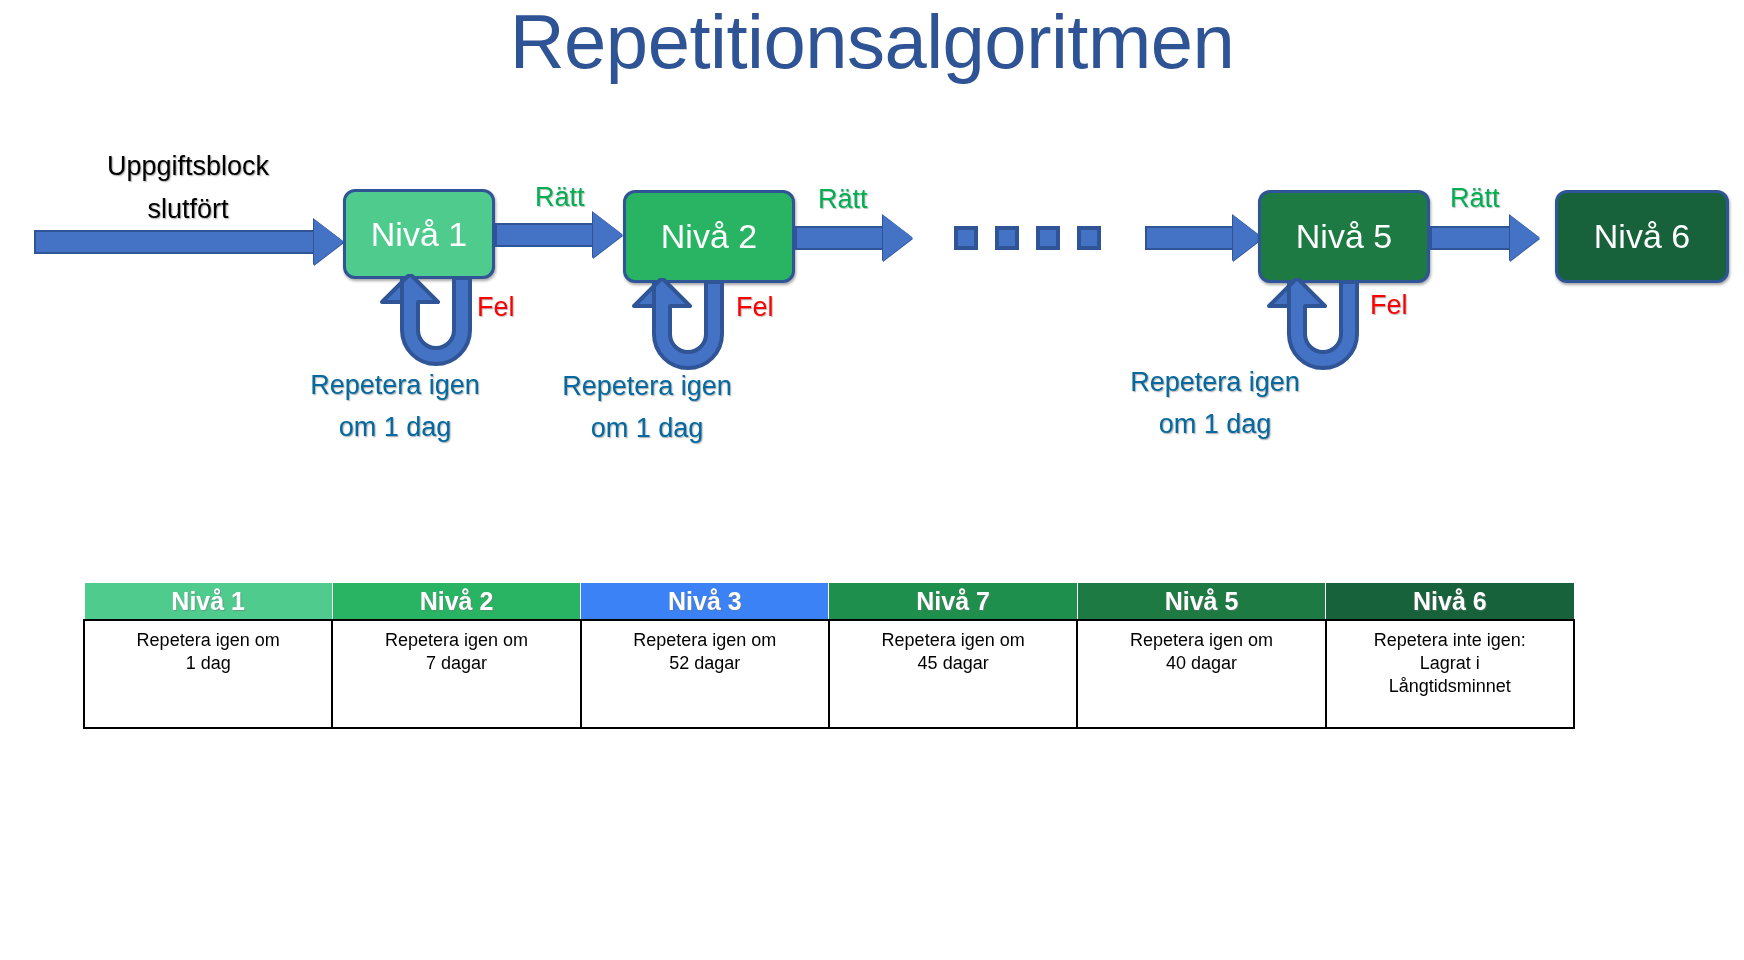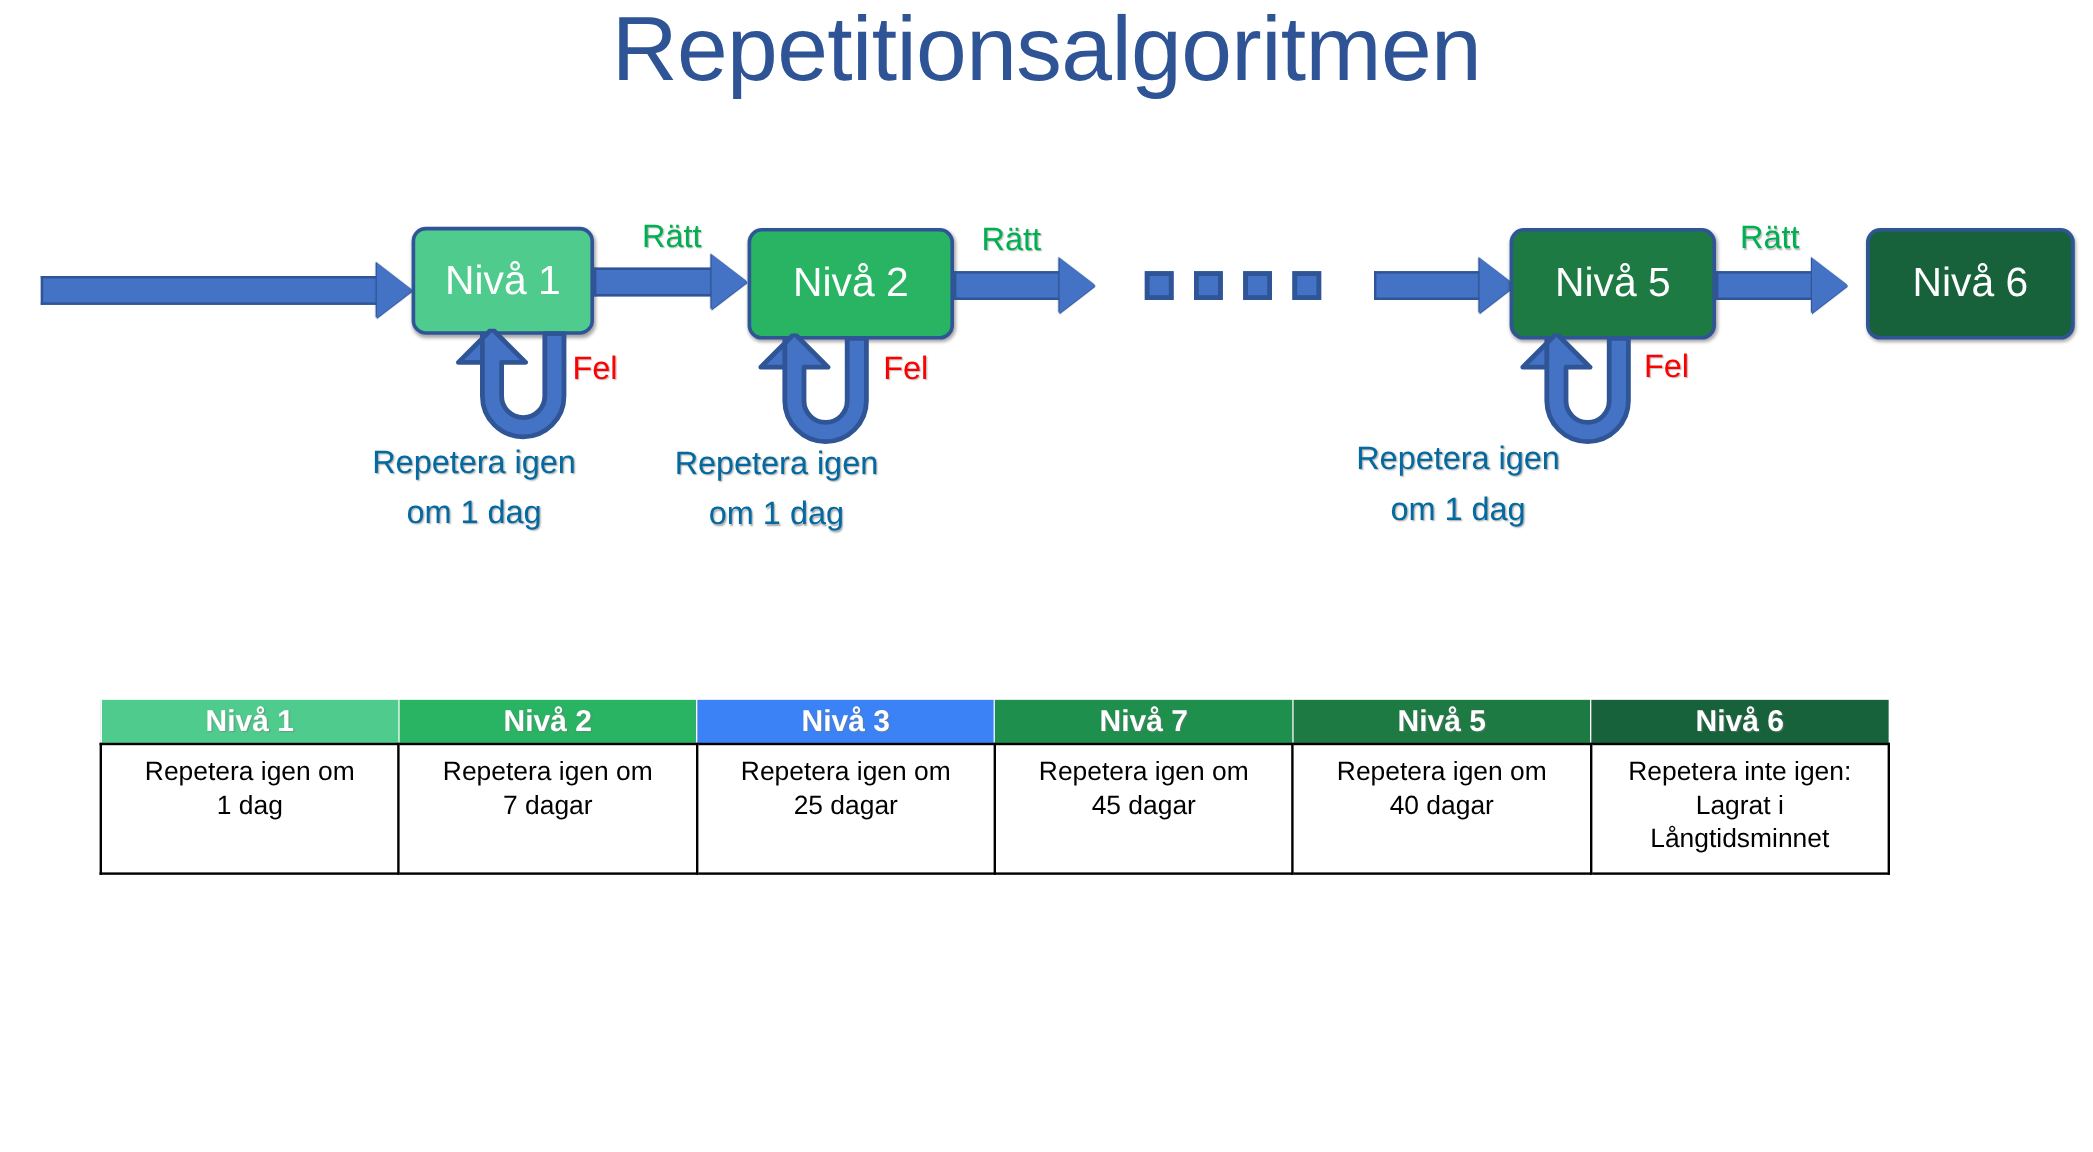"Uppgiftsblock" div.entry-label { html: none -> <div> <div>Uppgiftsblock</div> <div>slutfört</div> </div> }
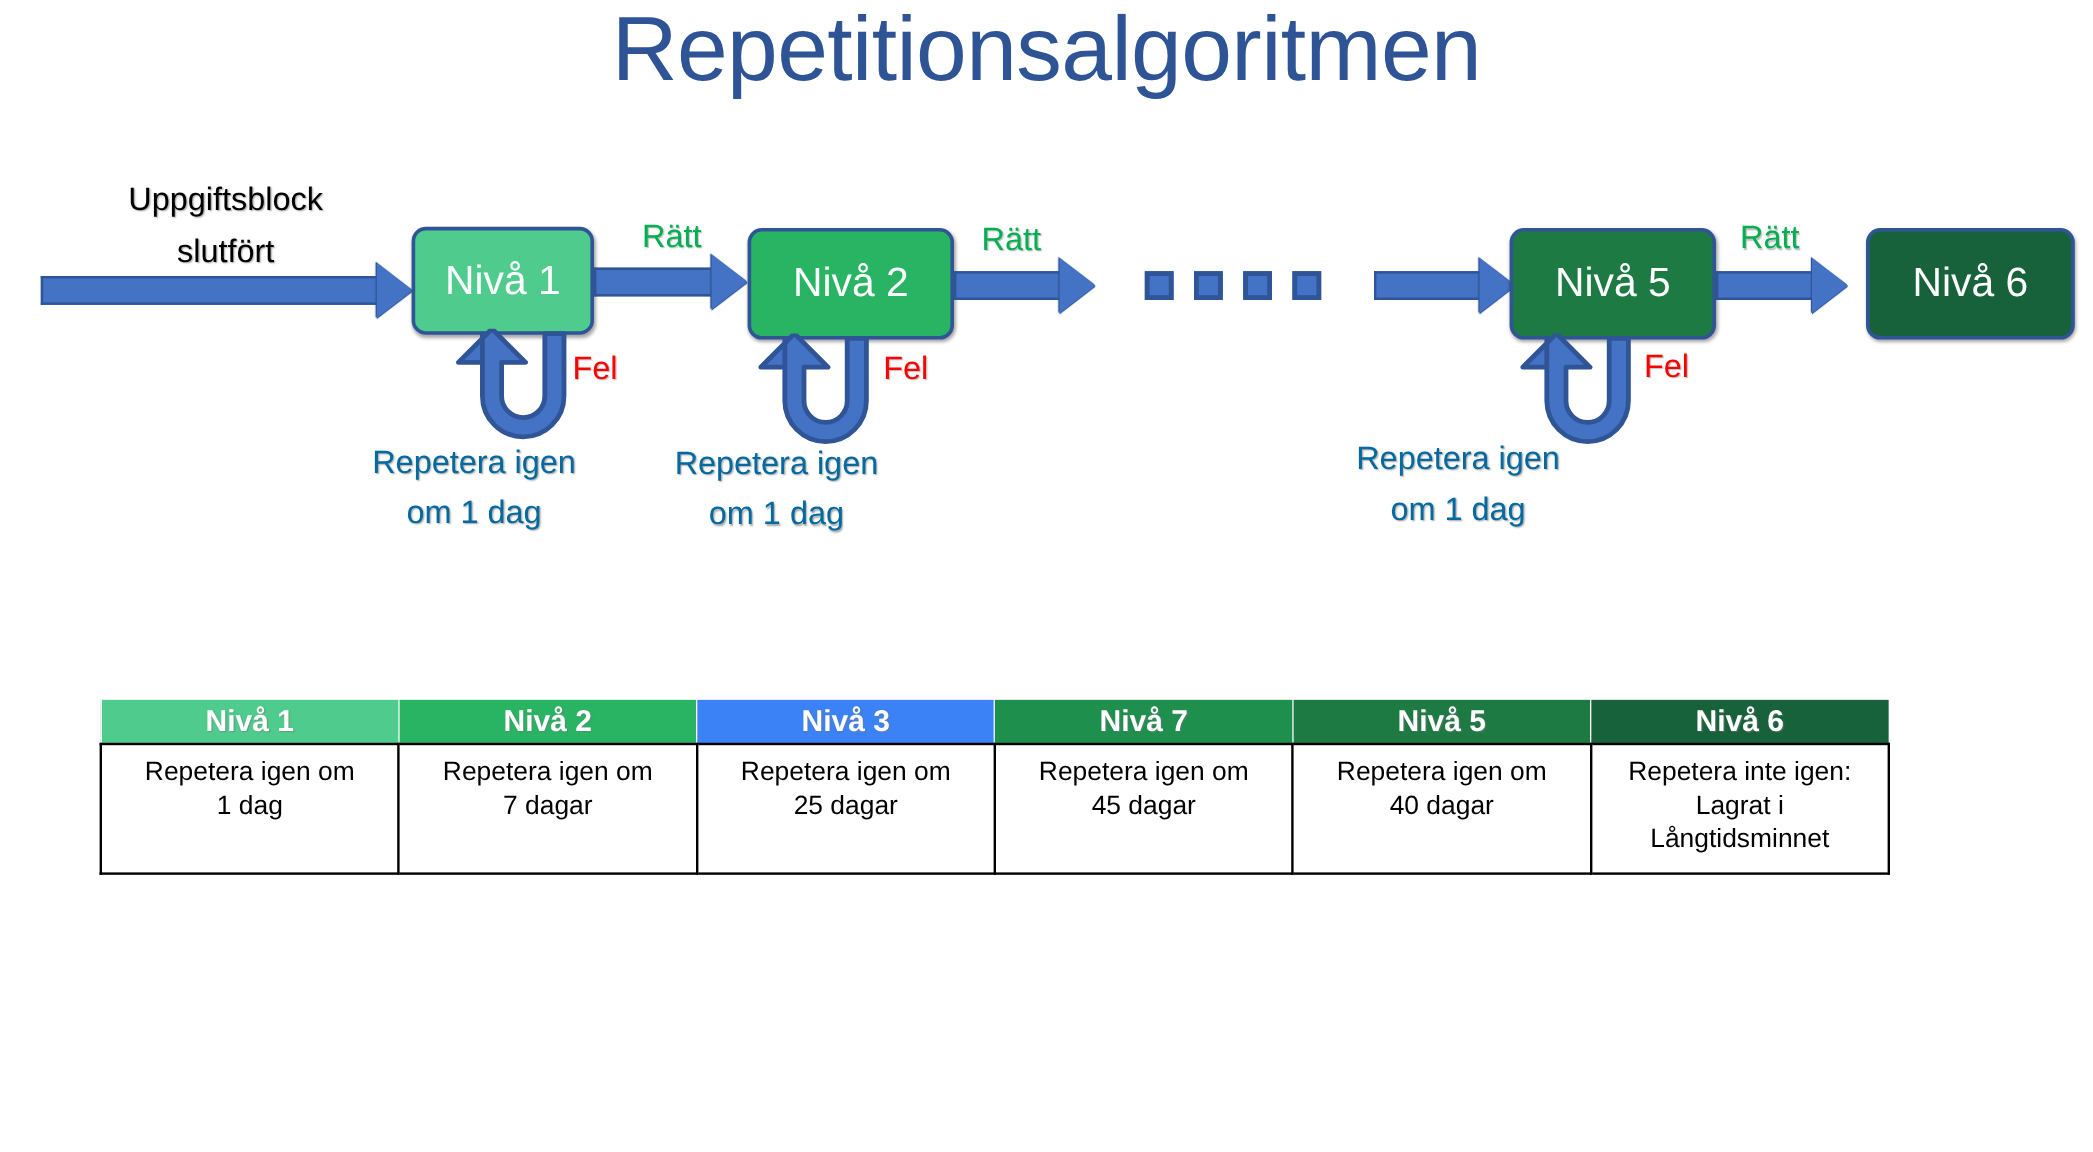"Repetera igen om" #levels-table td { font-size: 22px -> 18px }
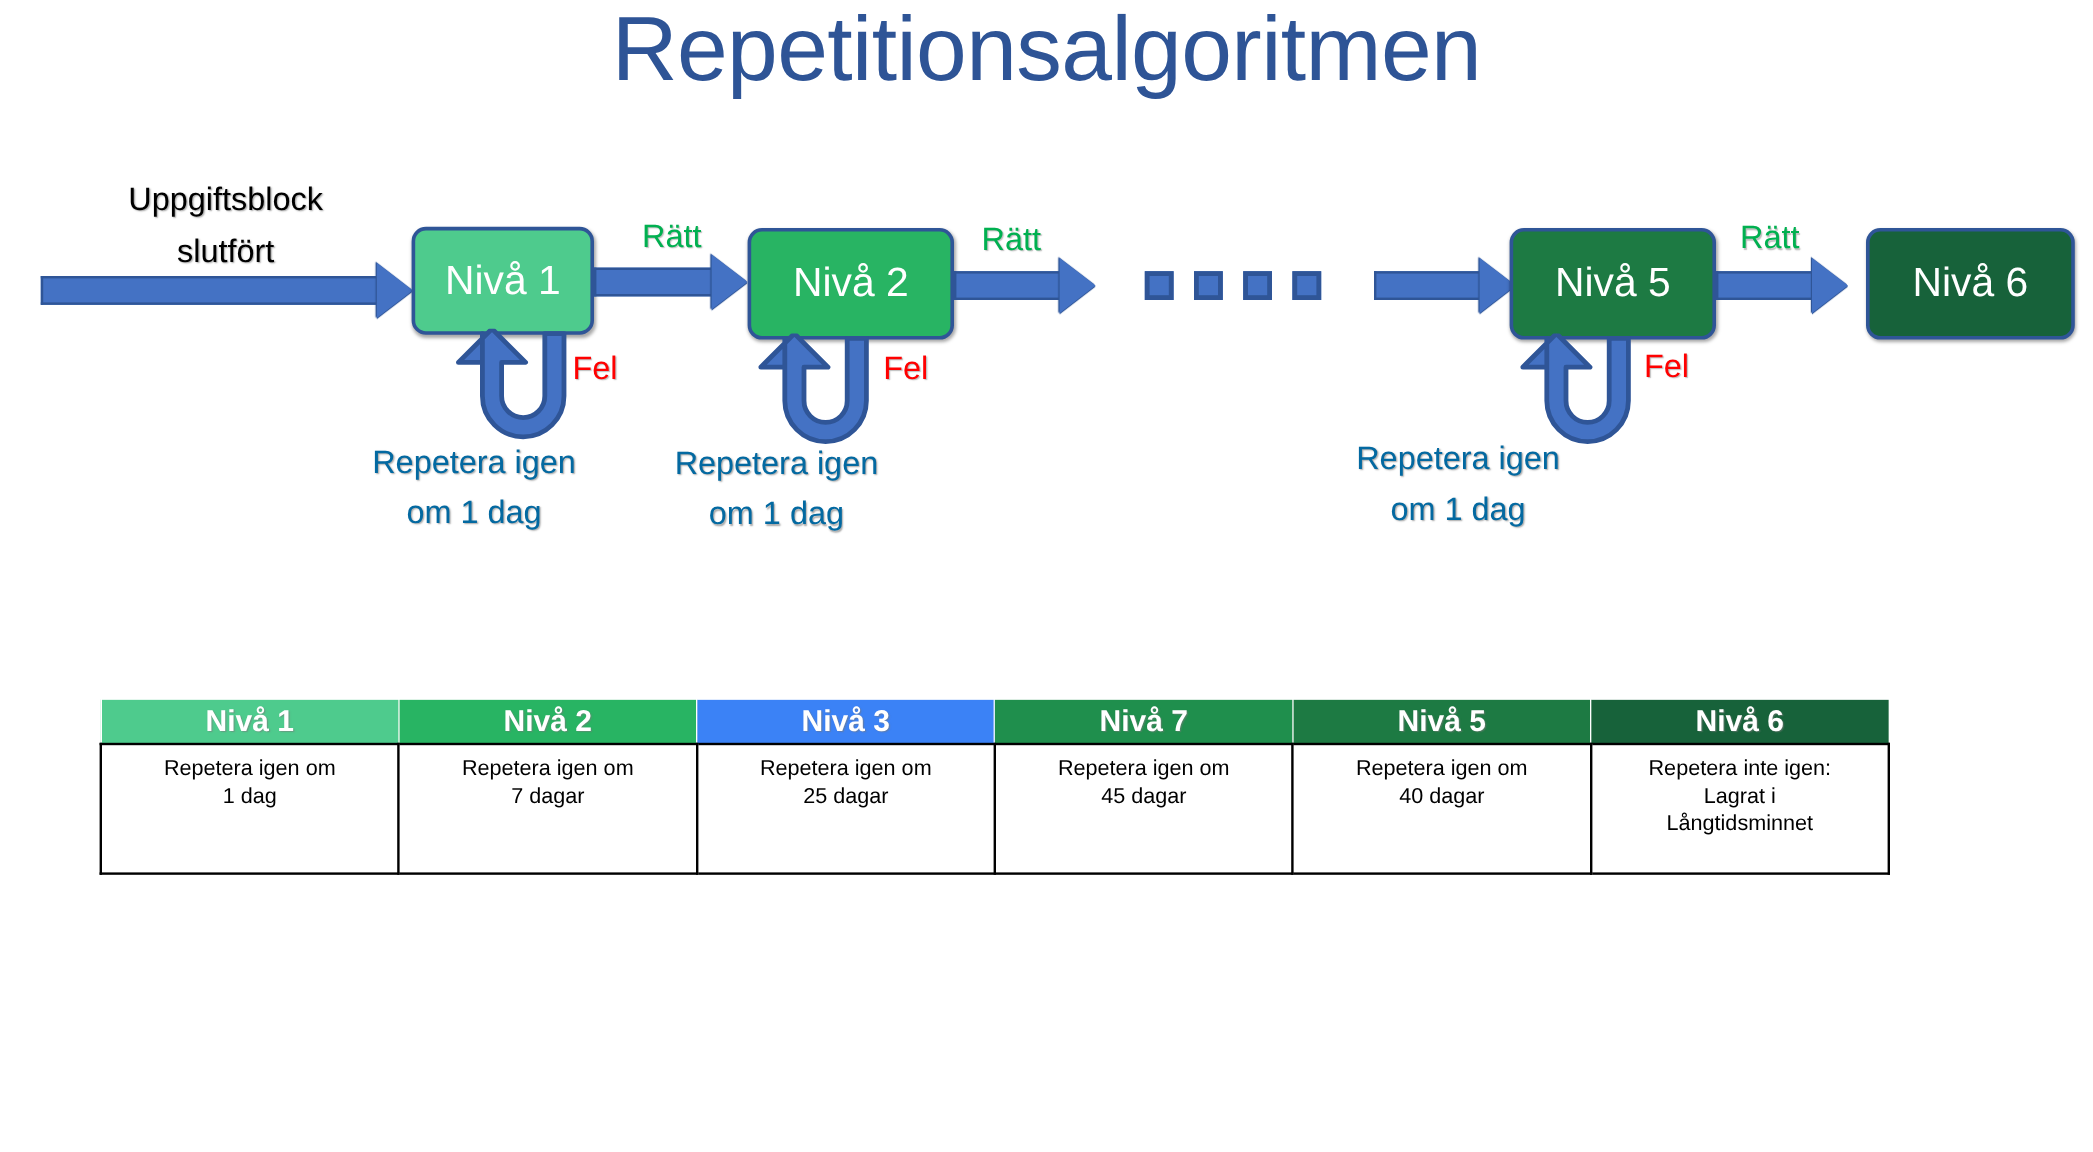"25 dagar" span.strong { text: 25 -> 52 }
